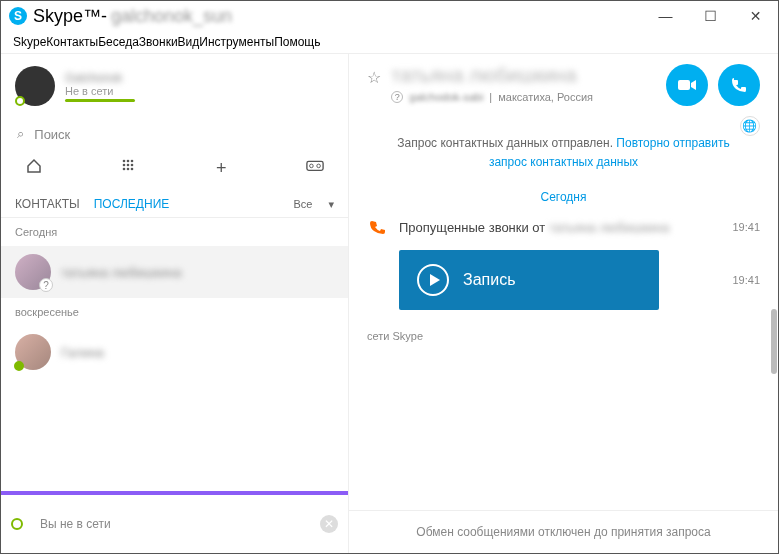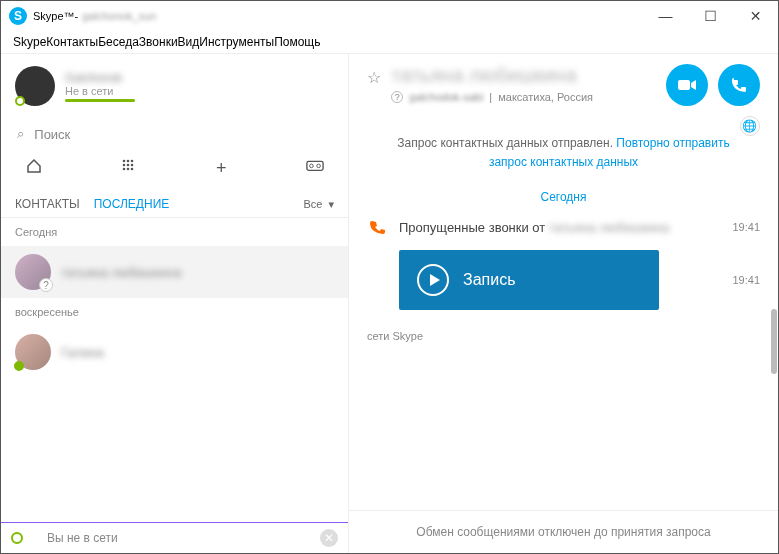"Skype™" .titlebar .title { font-size: 11px -> 18px }
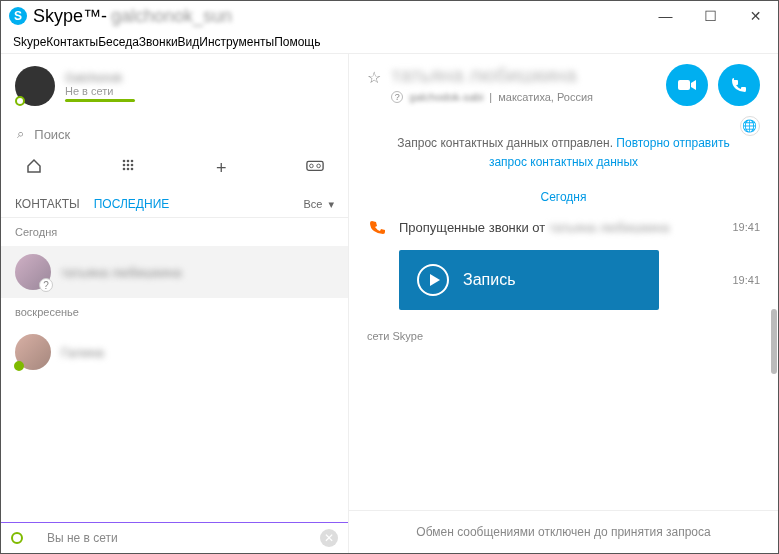"Все" .tabs .filter { gap: 6px -> 16px }
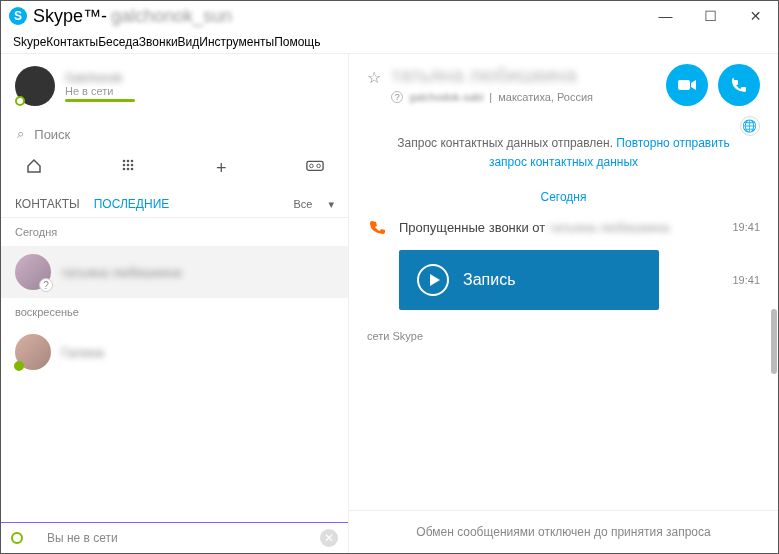"Вы не в сети" .offline { border-top: 1px solid #8b5cf6 -> 4px solid #8b5cf6; gap: 24px -> 17px; padding: 6px 10px -> 20px 10px }
